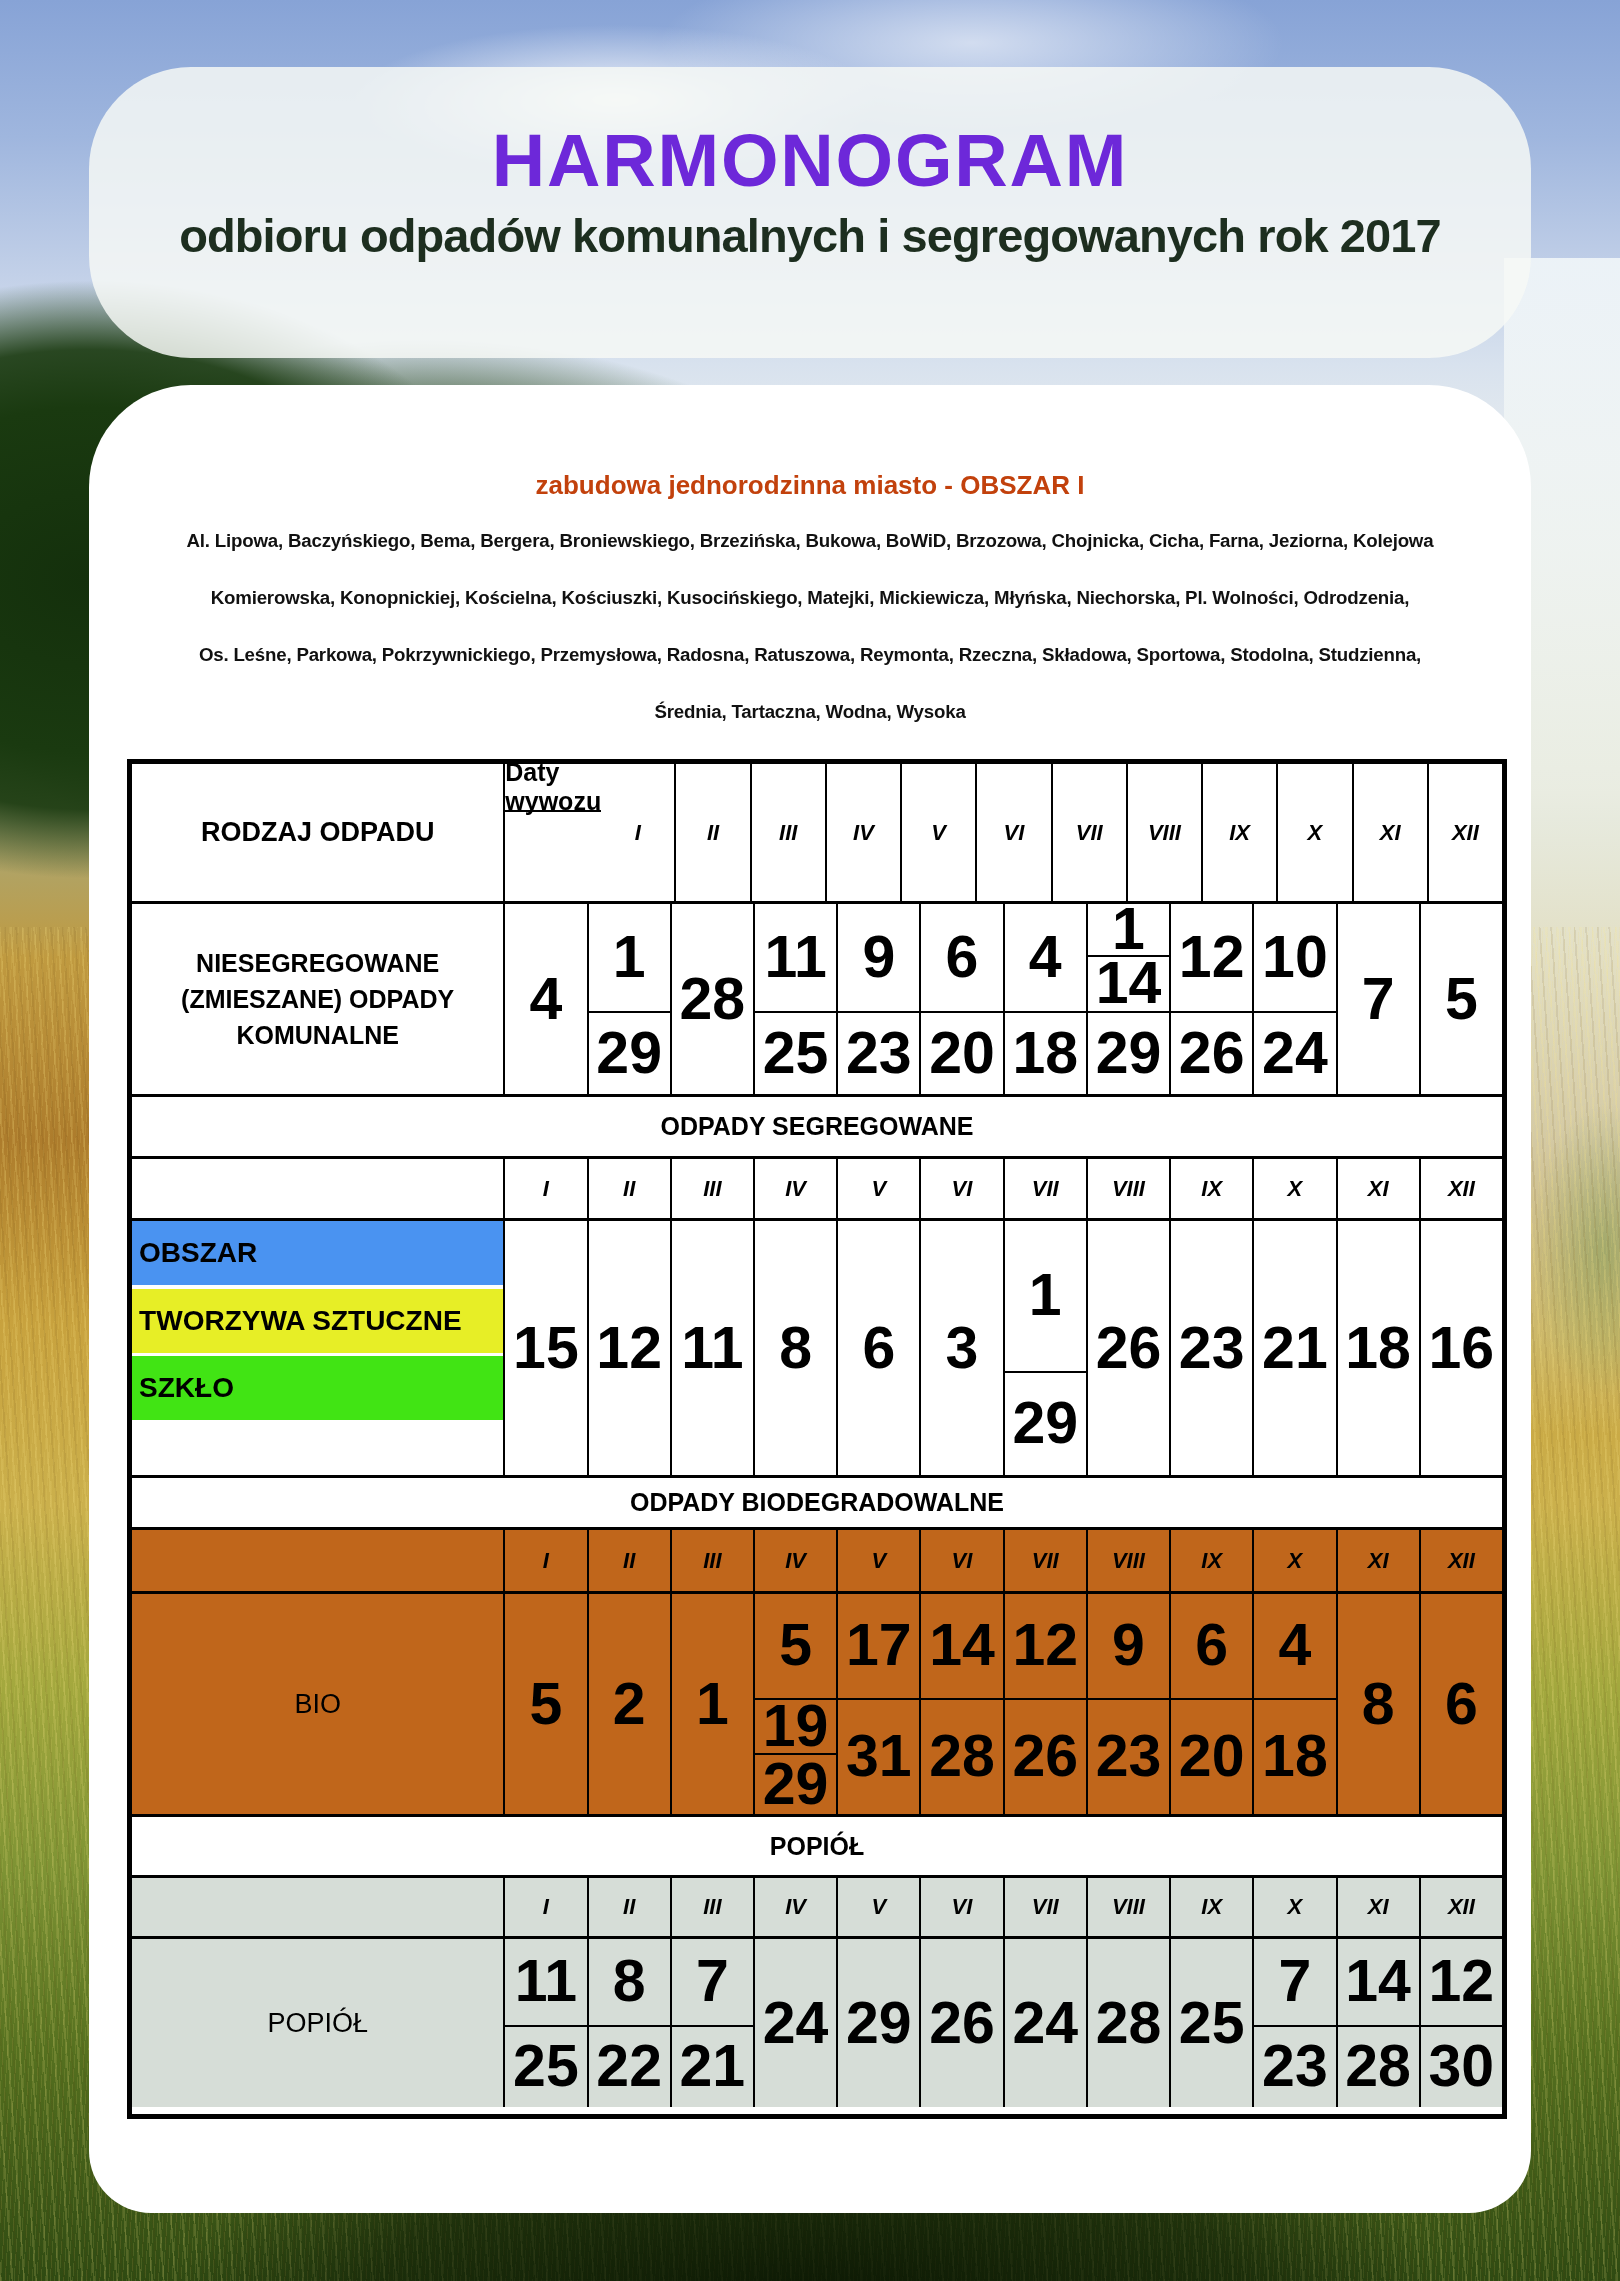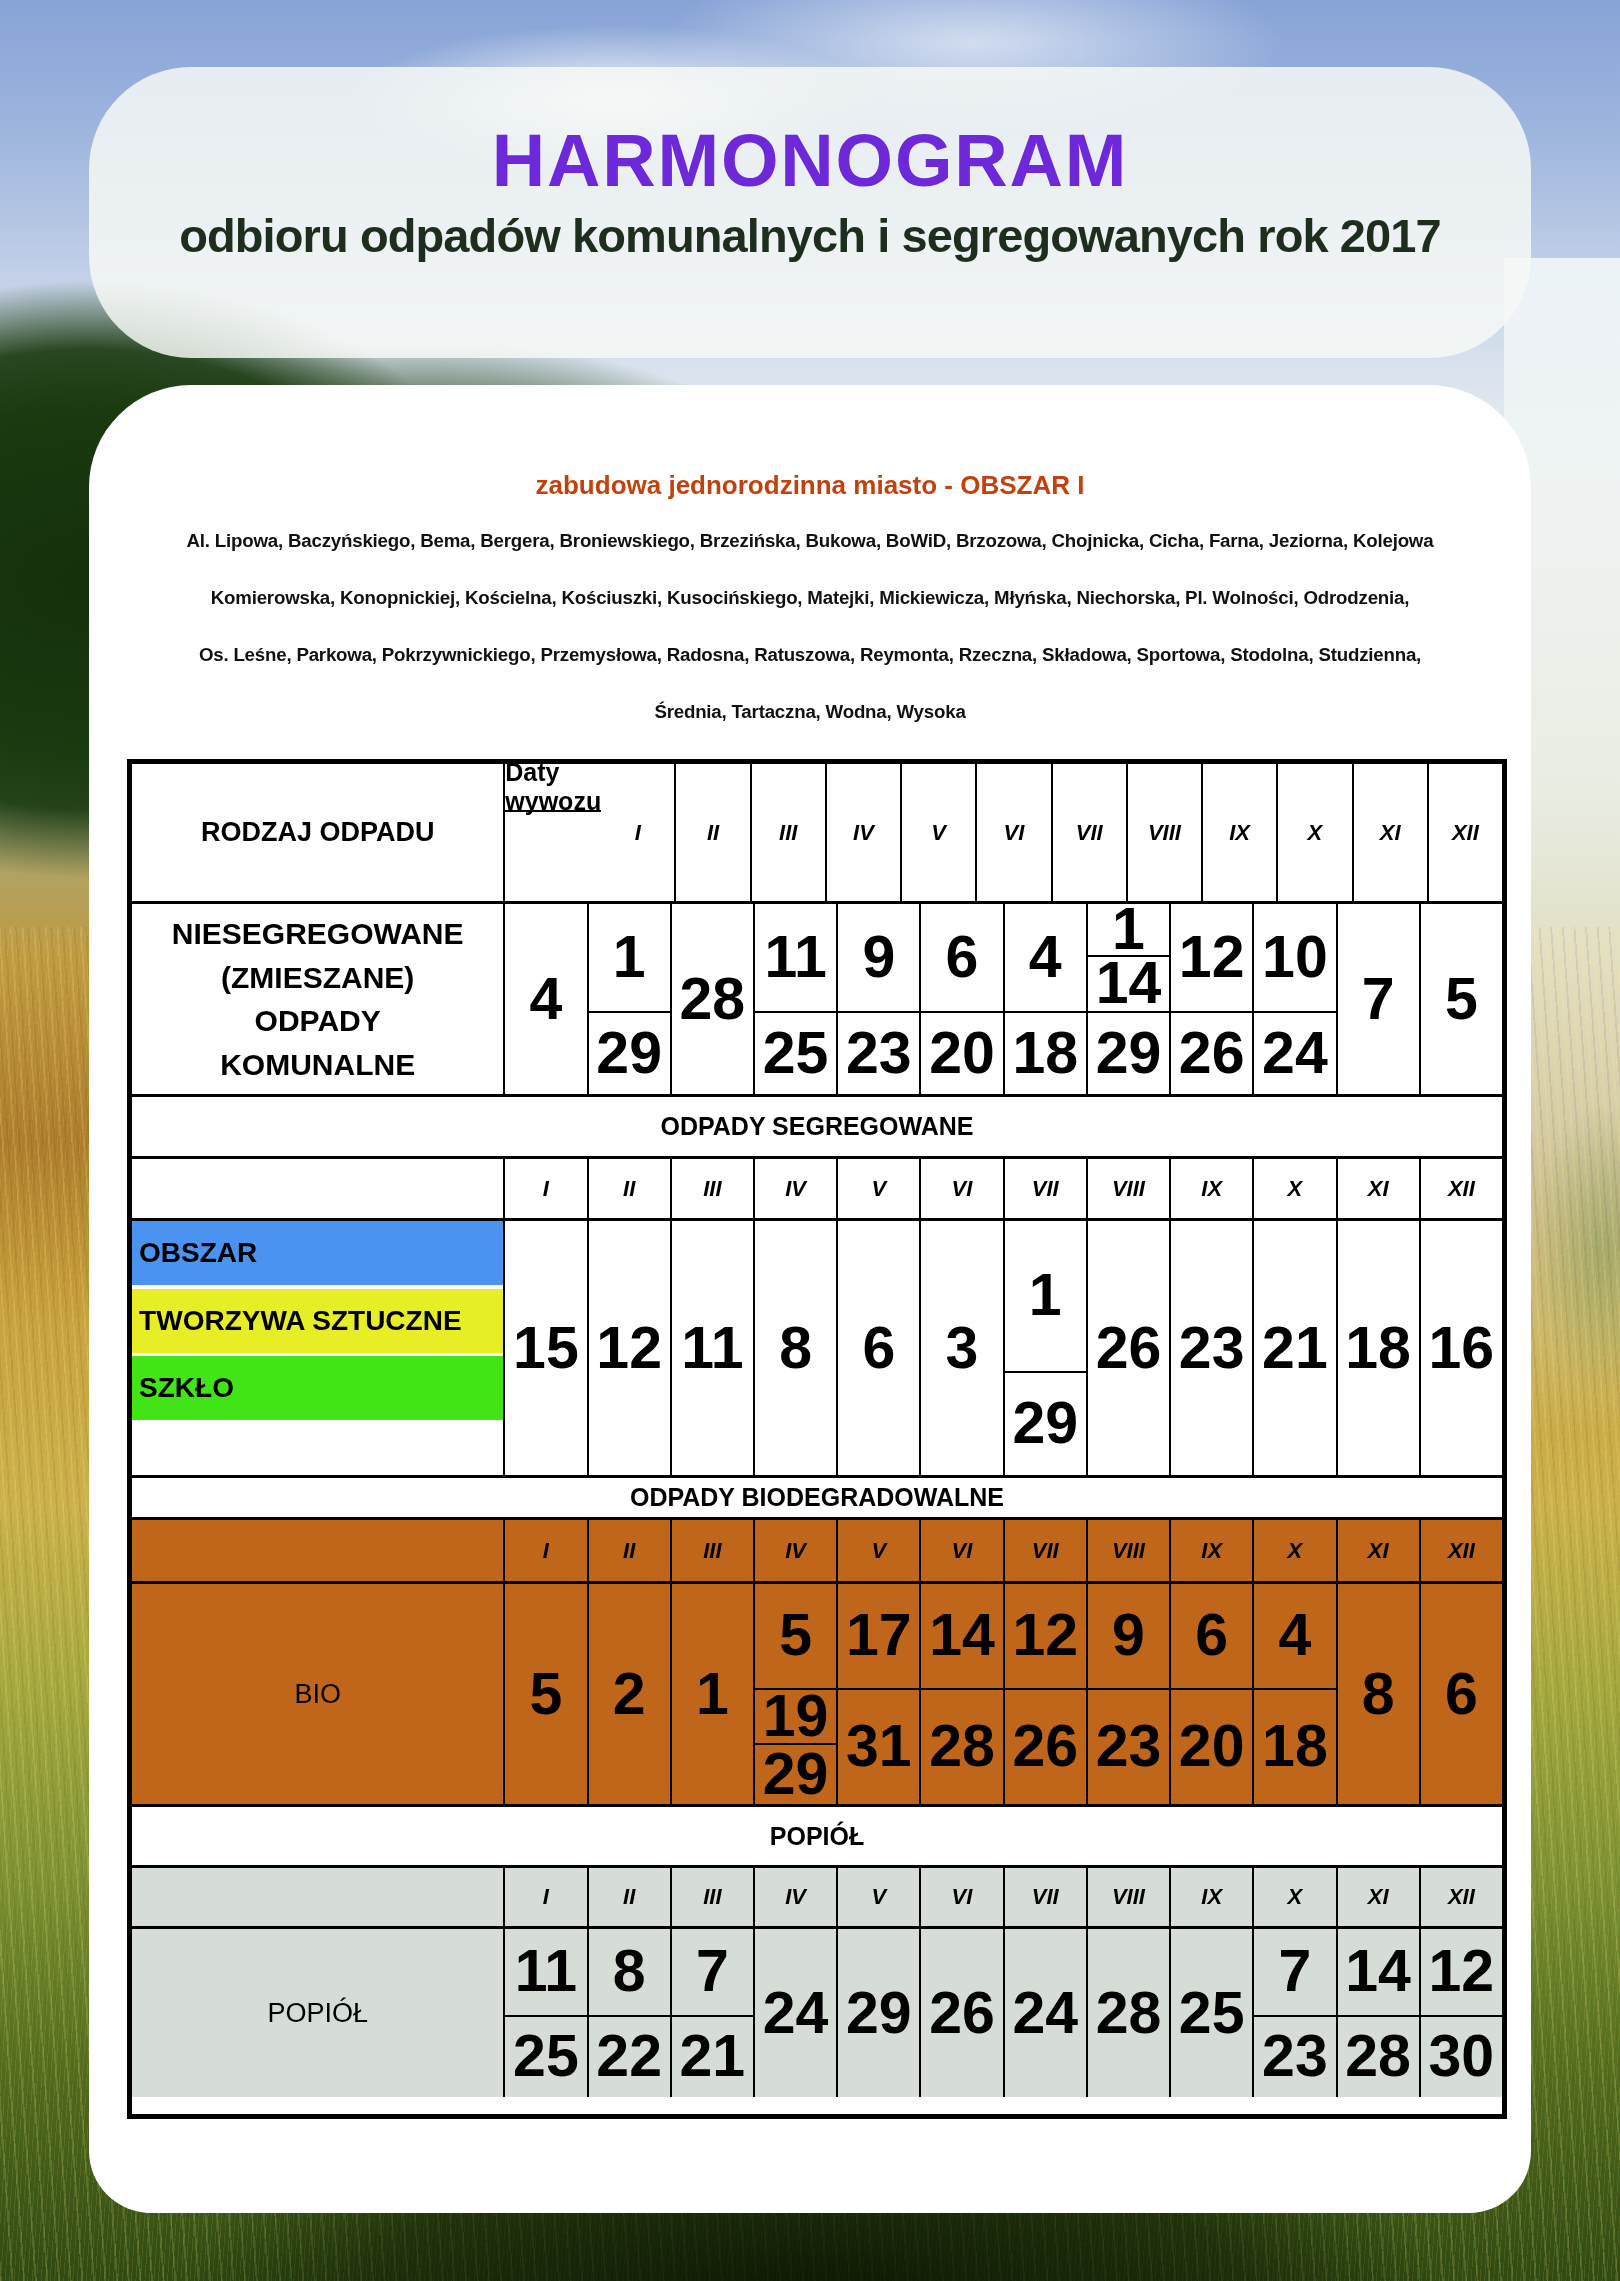"NIESEGREGOWANE (ZMIESZANE) ODPADY" .multi-label { font-size: 30px -> 25px }
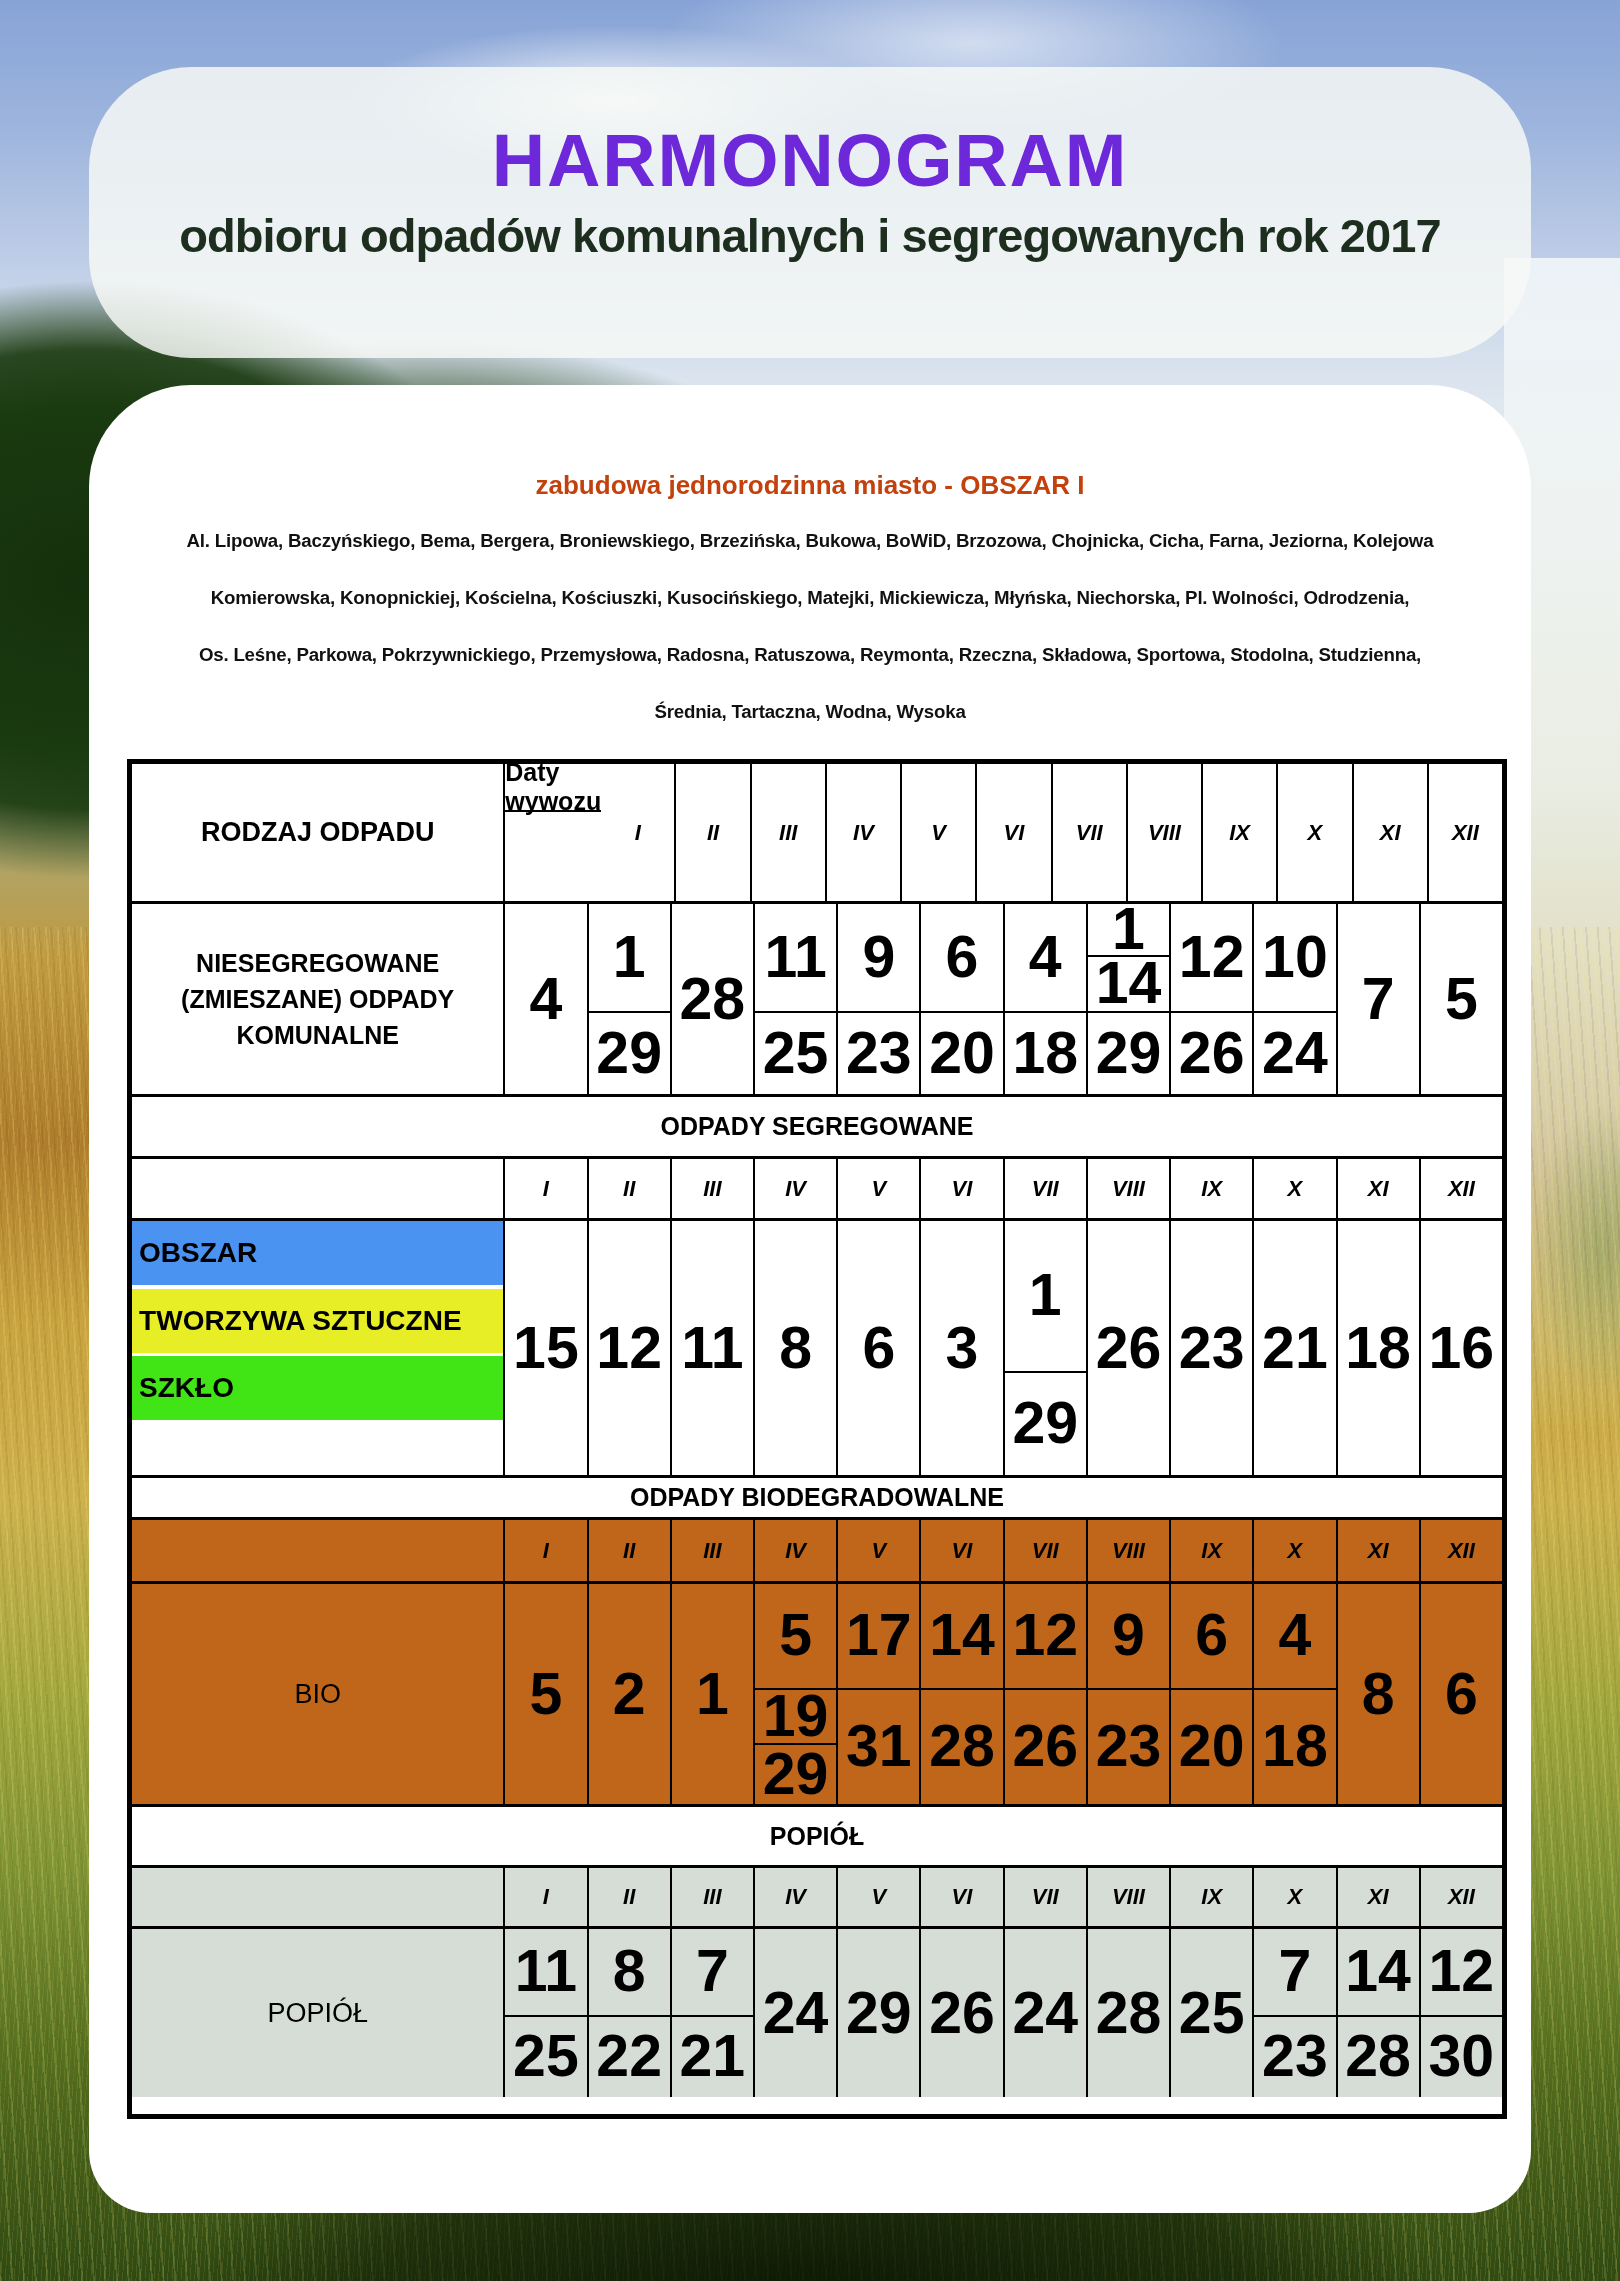"ODPADY BIODEGRADOWALNE" div.t-row { height: 42px -> 52px }
